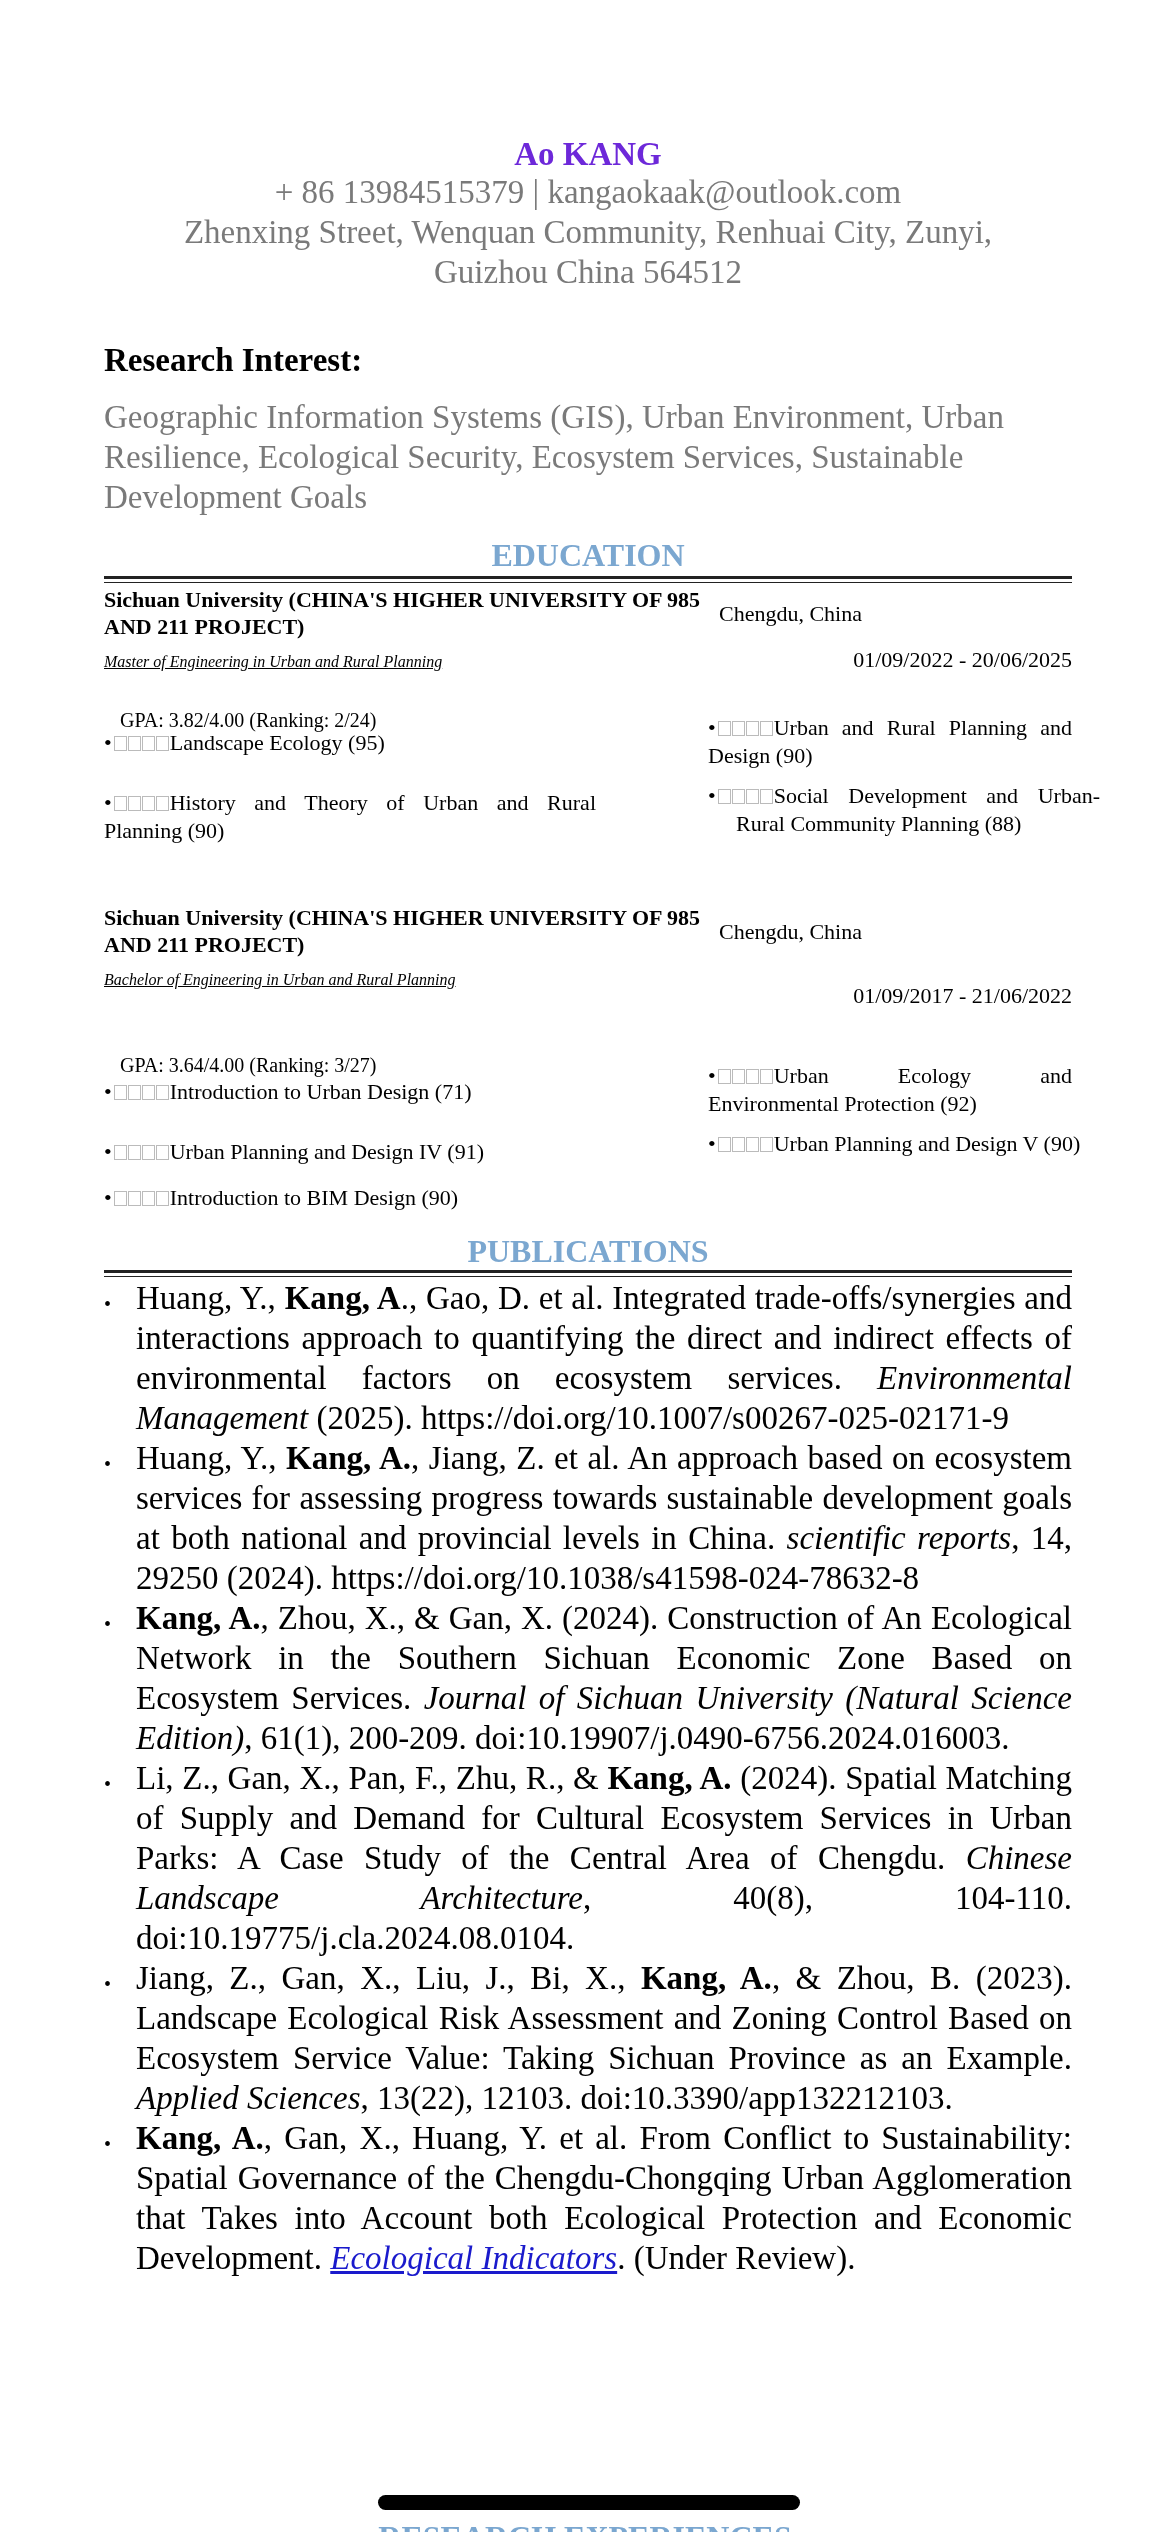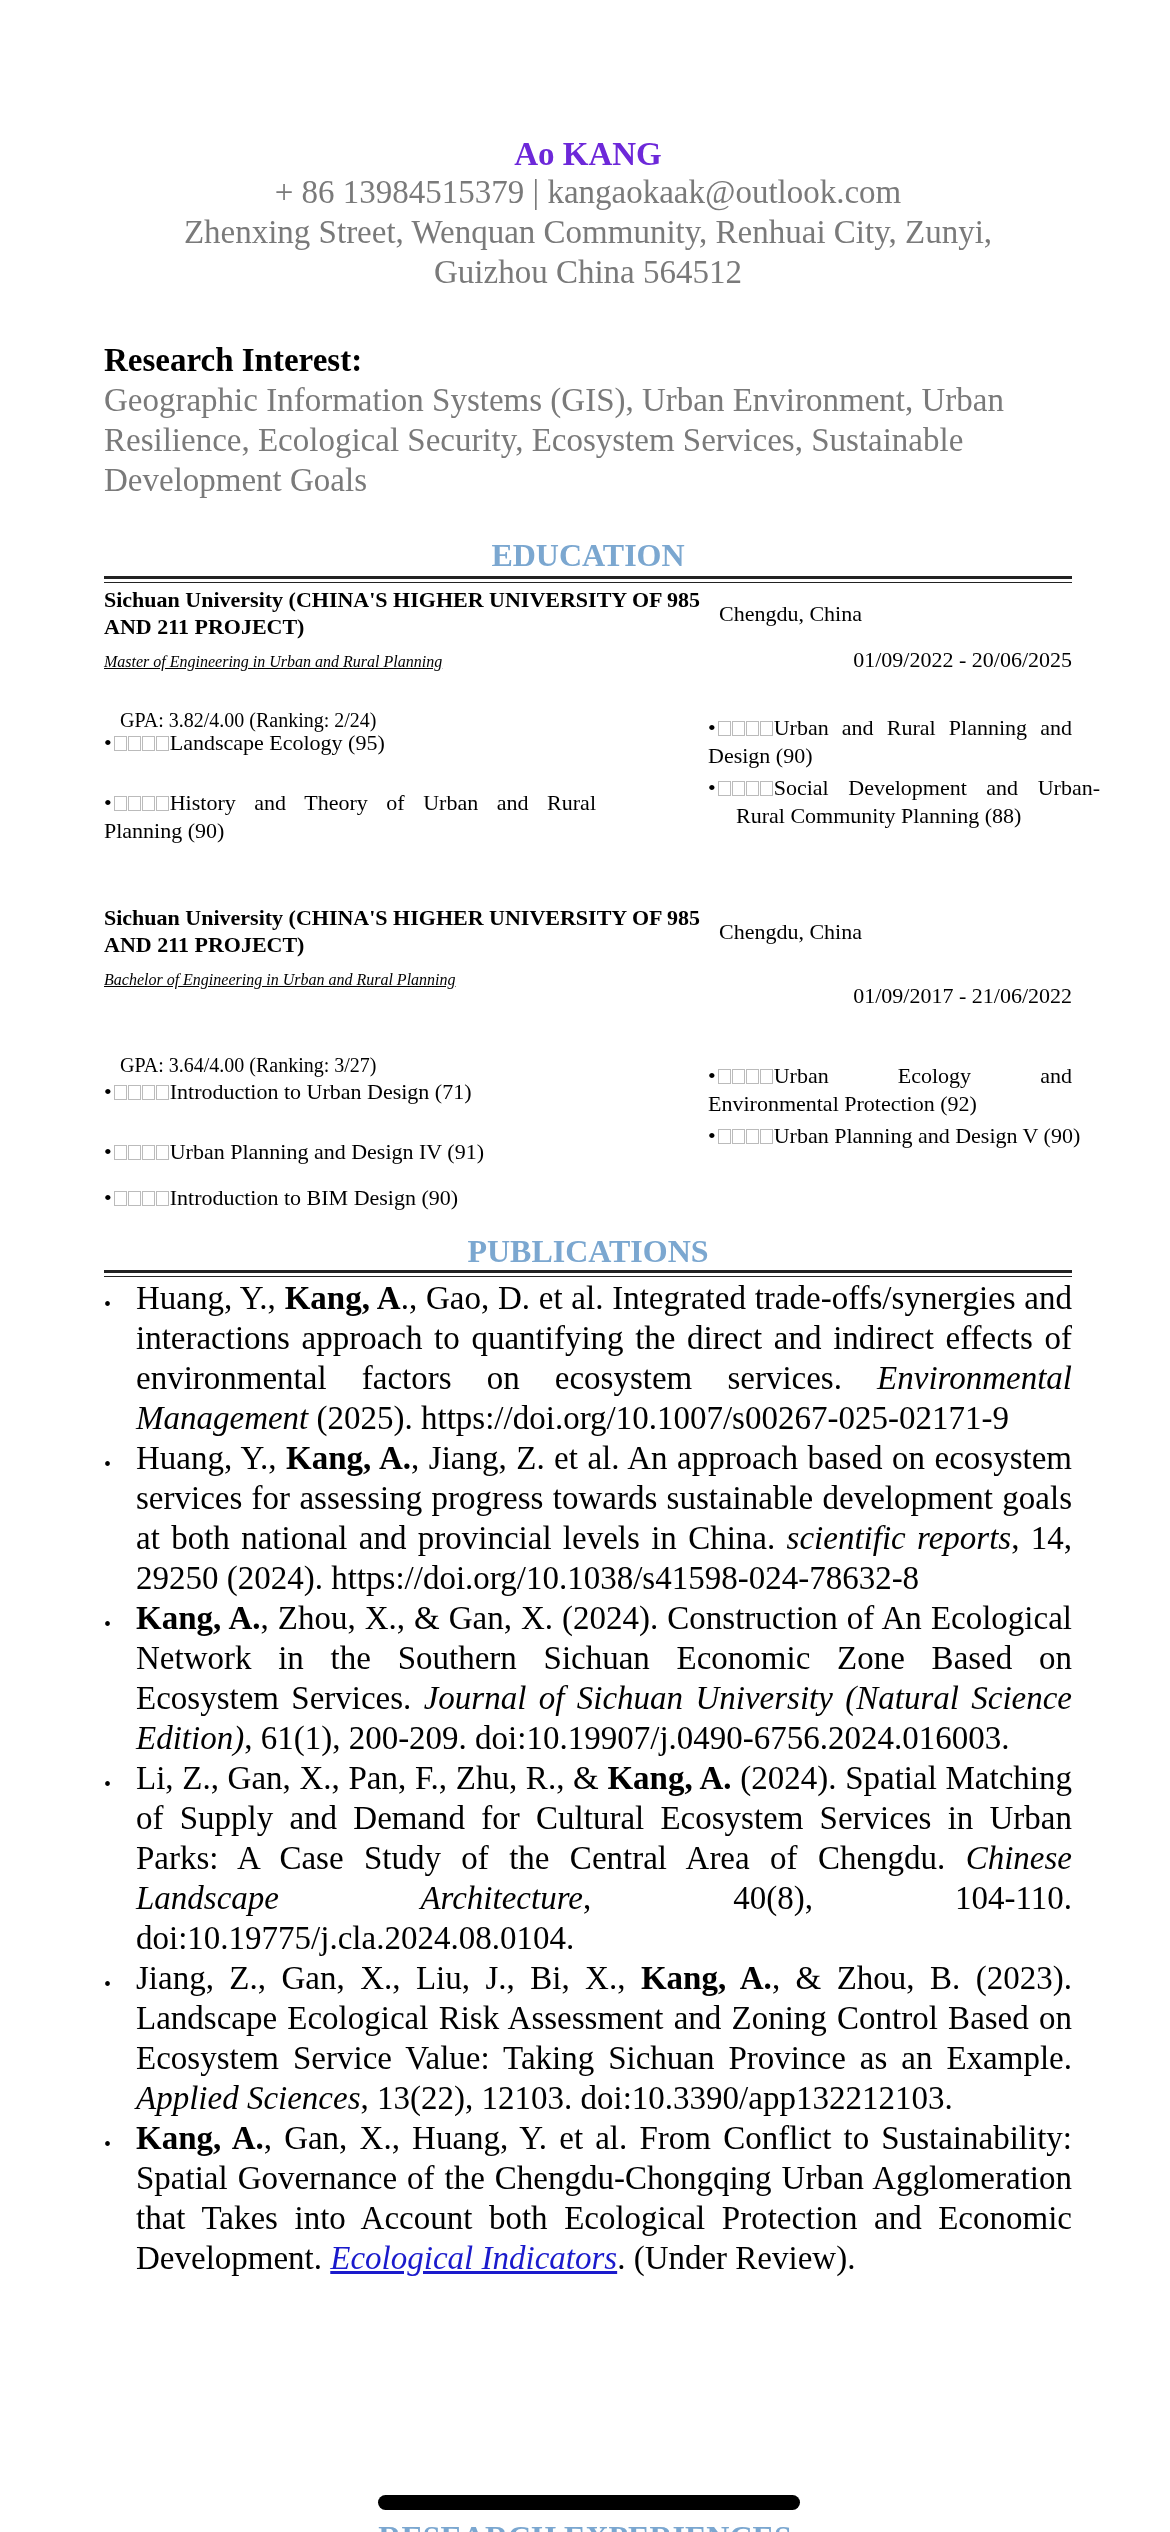"Geographic Information Systems (GIS)," .ri-body { top: 380px -> 397px }
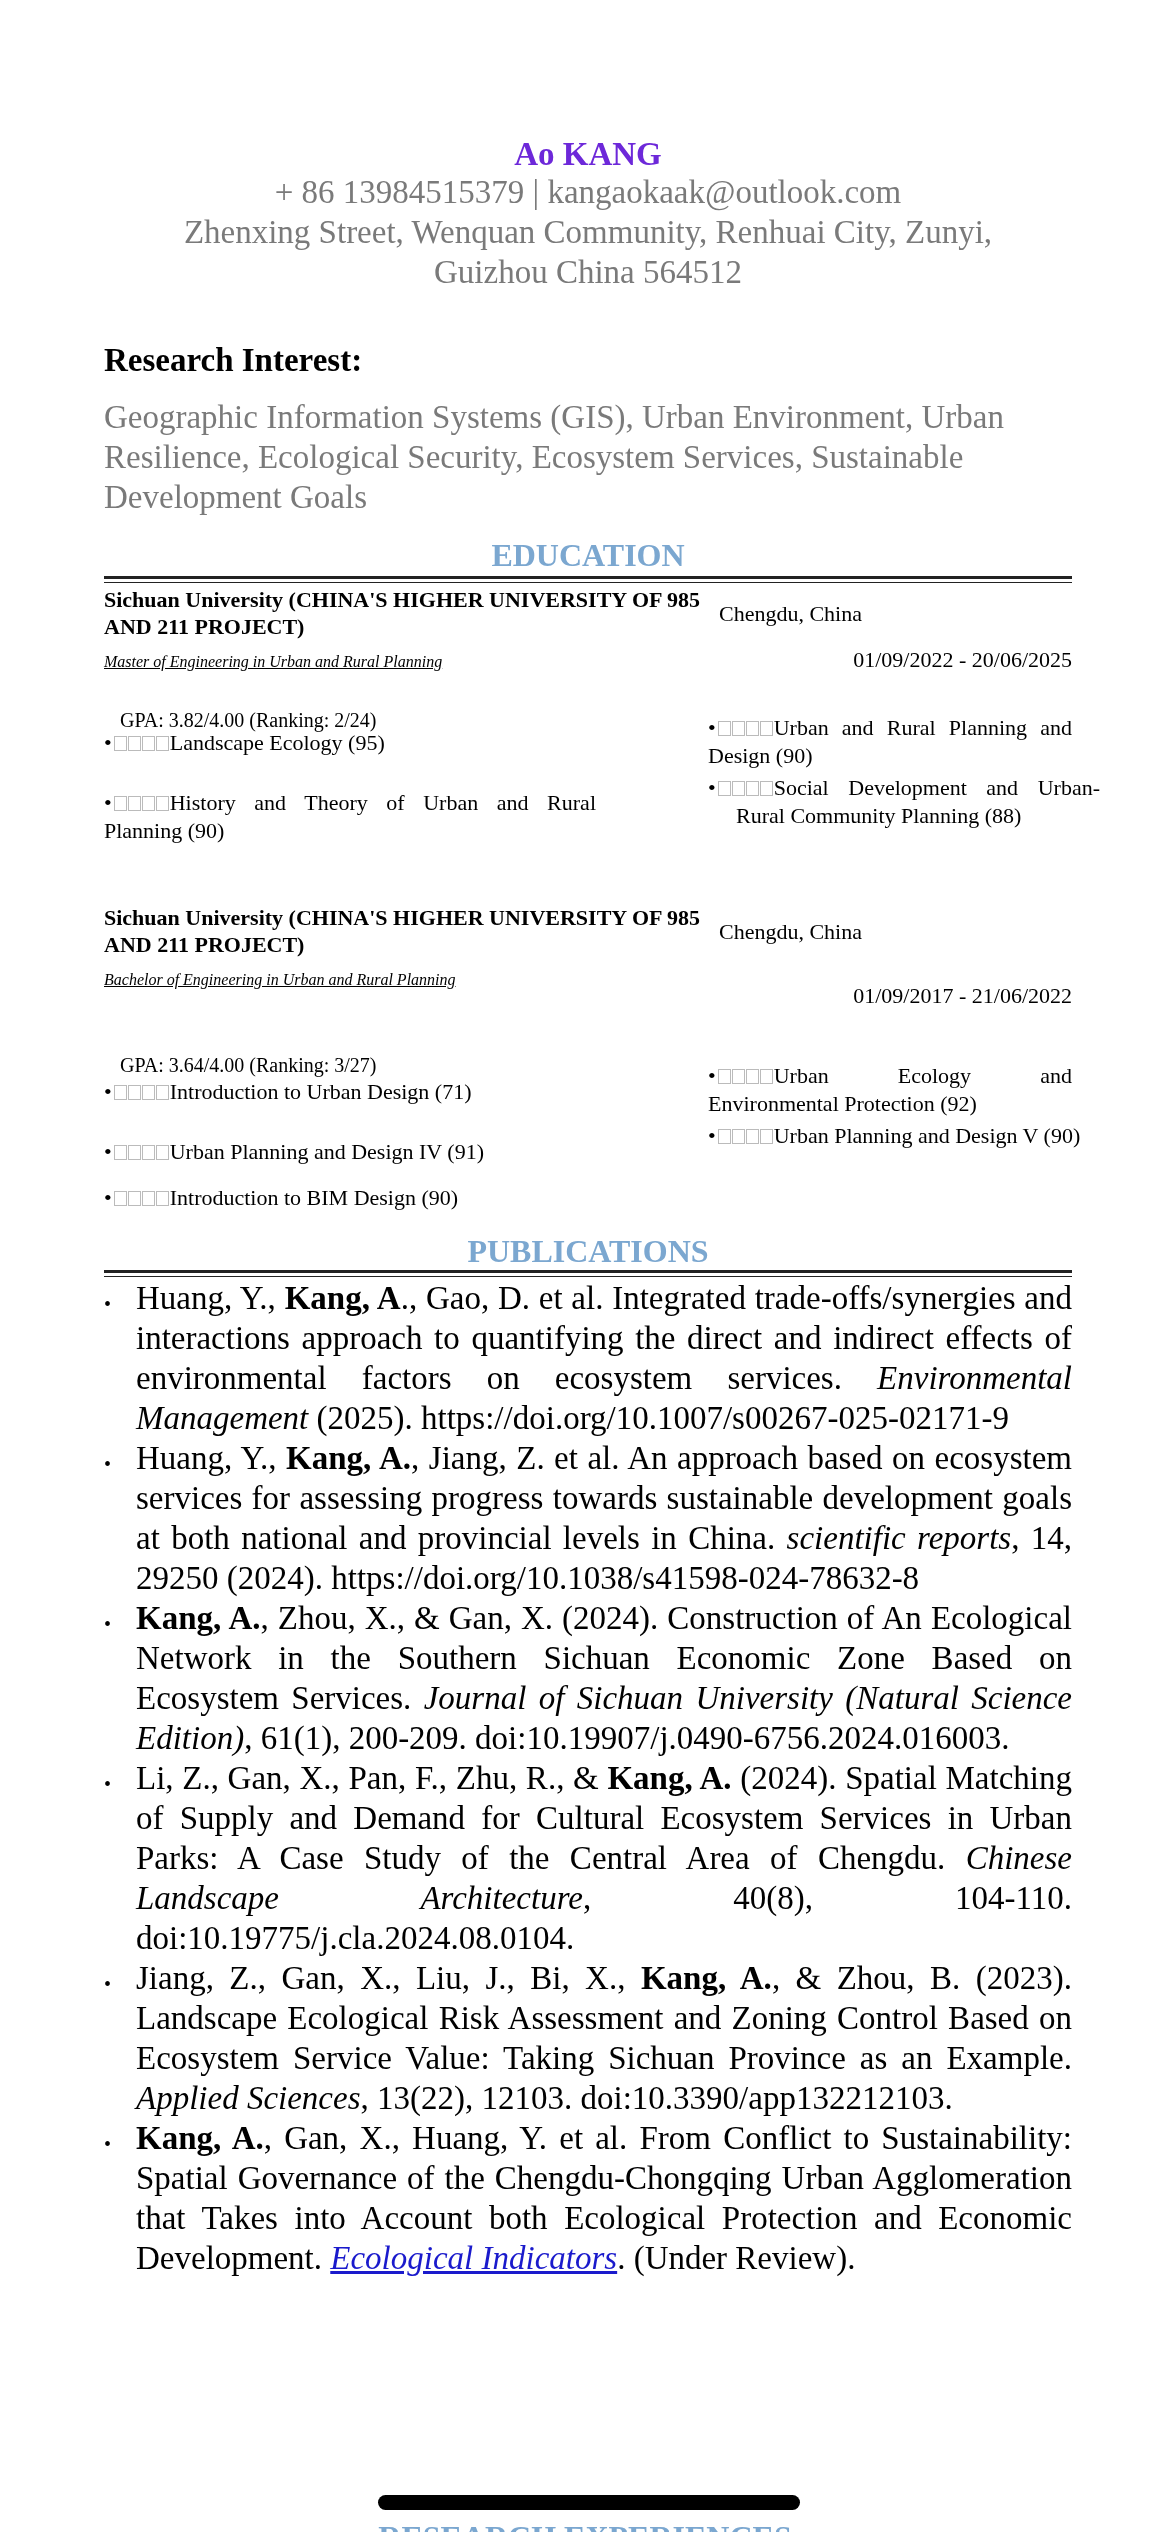"• Social Development and Urban-Rural" .course.hang { margin-top: none -> 8px }
